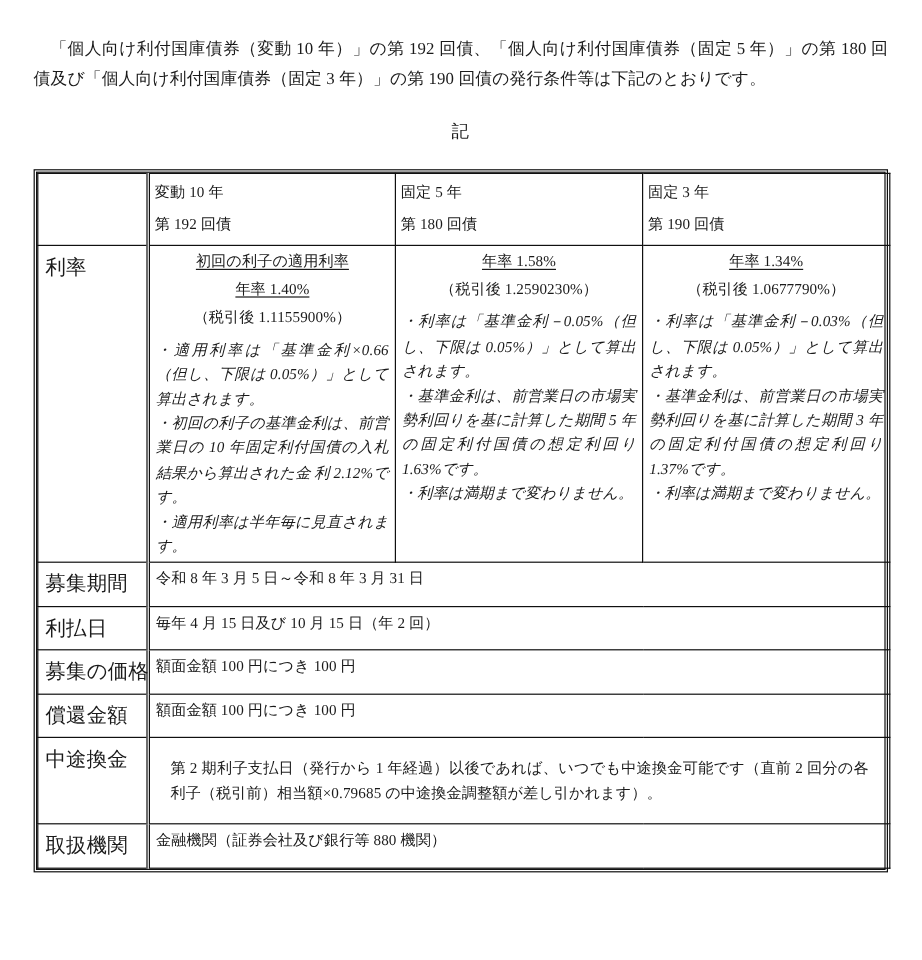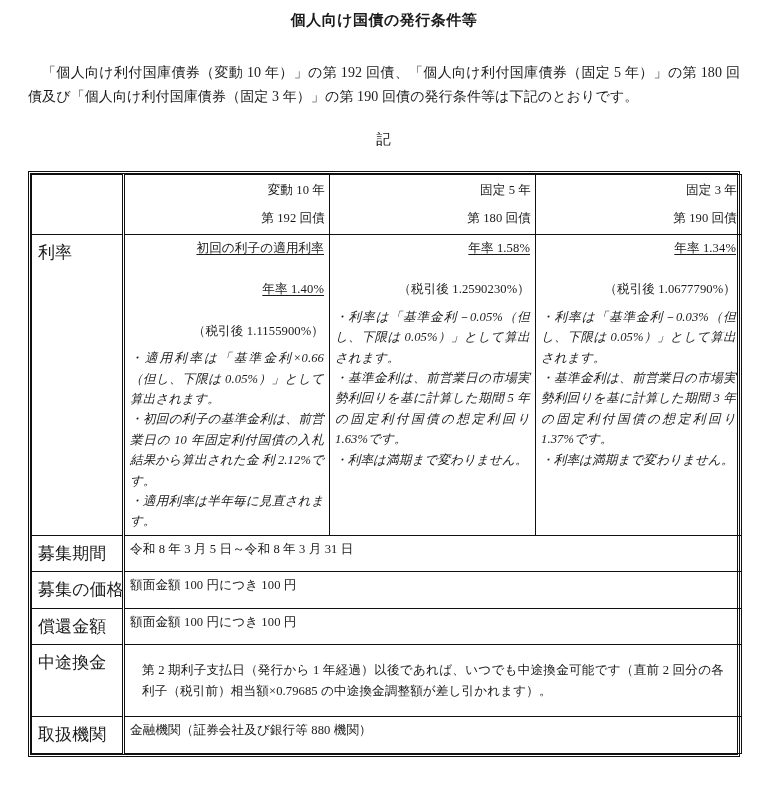"個人向け国債の発行条件等" h1.doc-title { html: <h1>個人向け国債の発行条件等</h1> -> none }
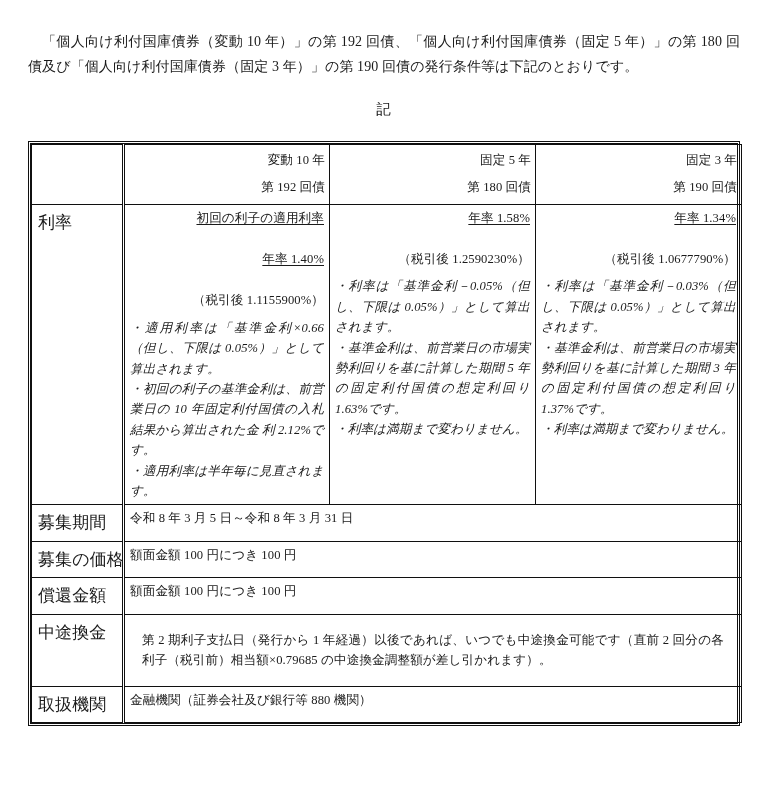"変動 10 年" table.jgb tr.head td { text-align: right -> left }
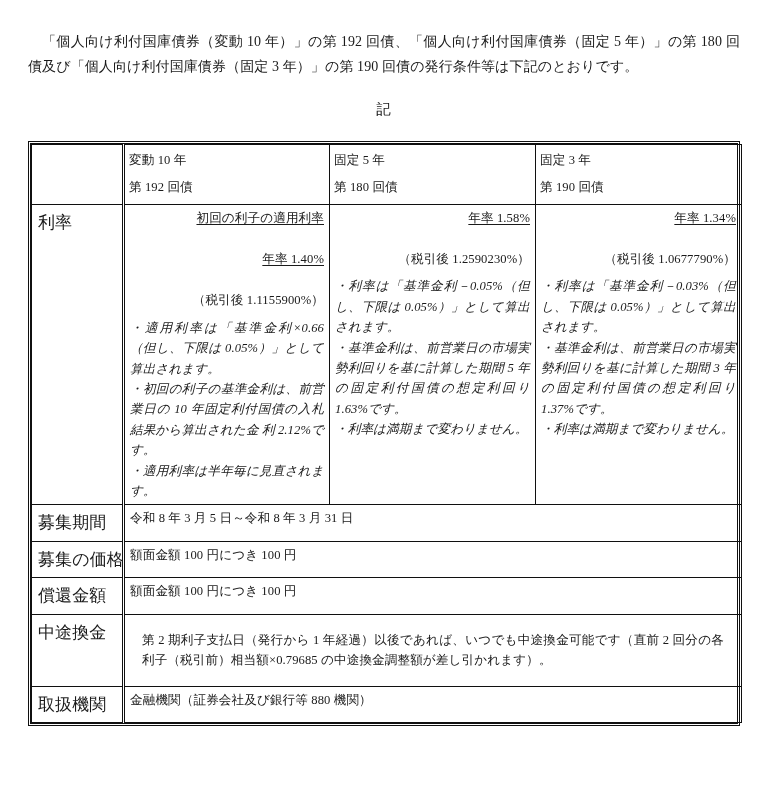"初回の利子の適用利率" .rate-center { text-align: right -> center }
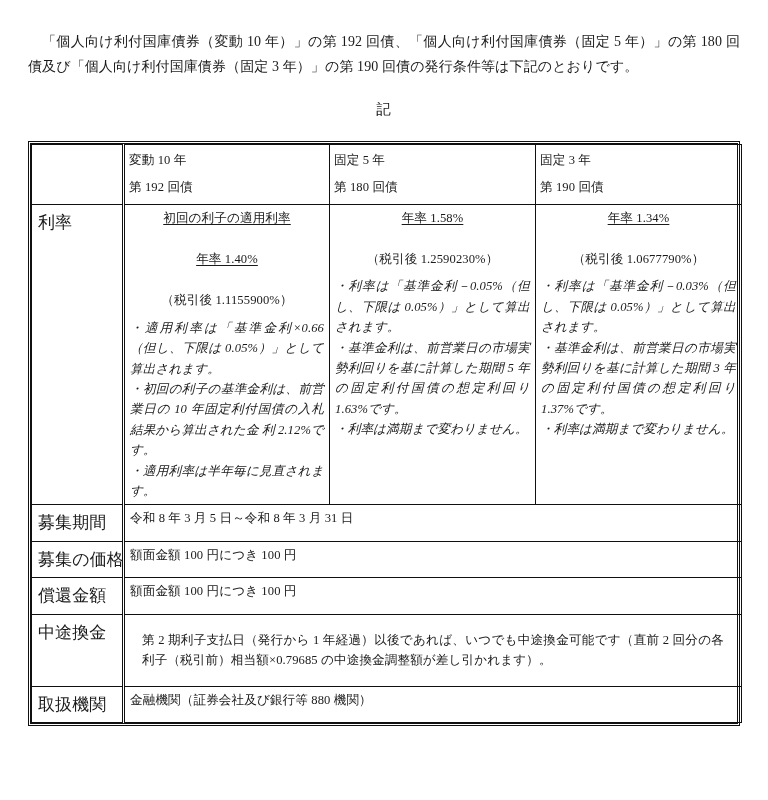"年率 1.40%" .rate-center + .rate-center { margin-top: 21px -> 3px }
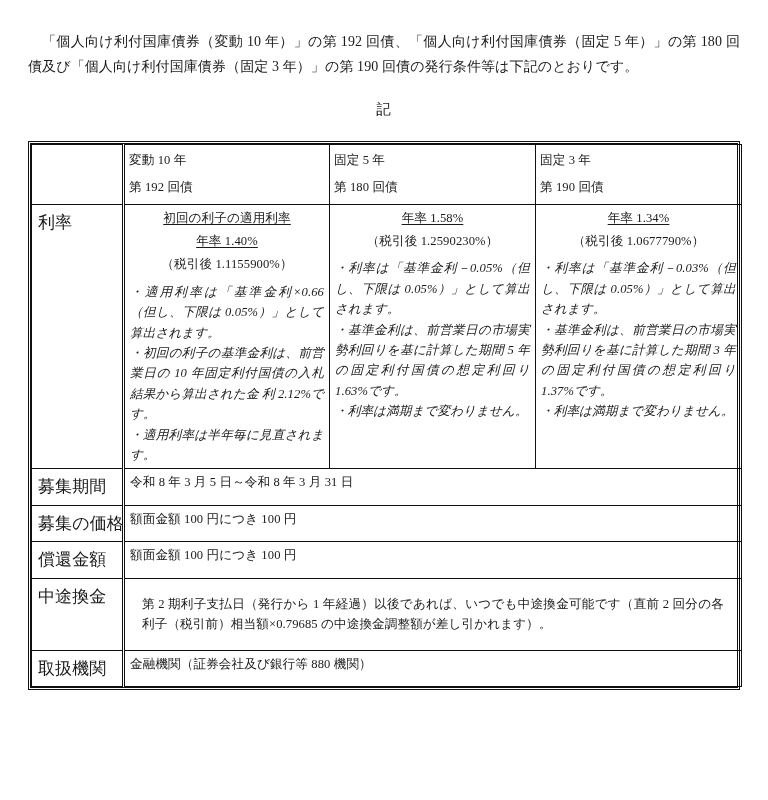"利払日" tr { html: none -> <tr> <td>利払日</td> <td>毎年 4 月 15 日及び 10 月 15 日（年 2 回）</td> </tr> }
